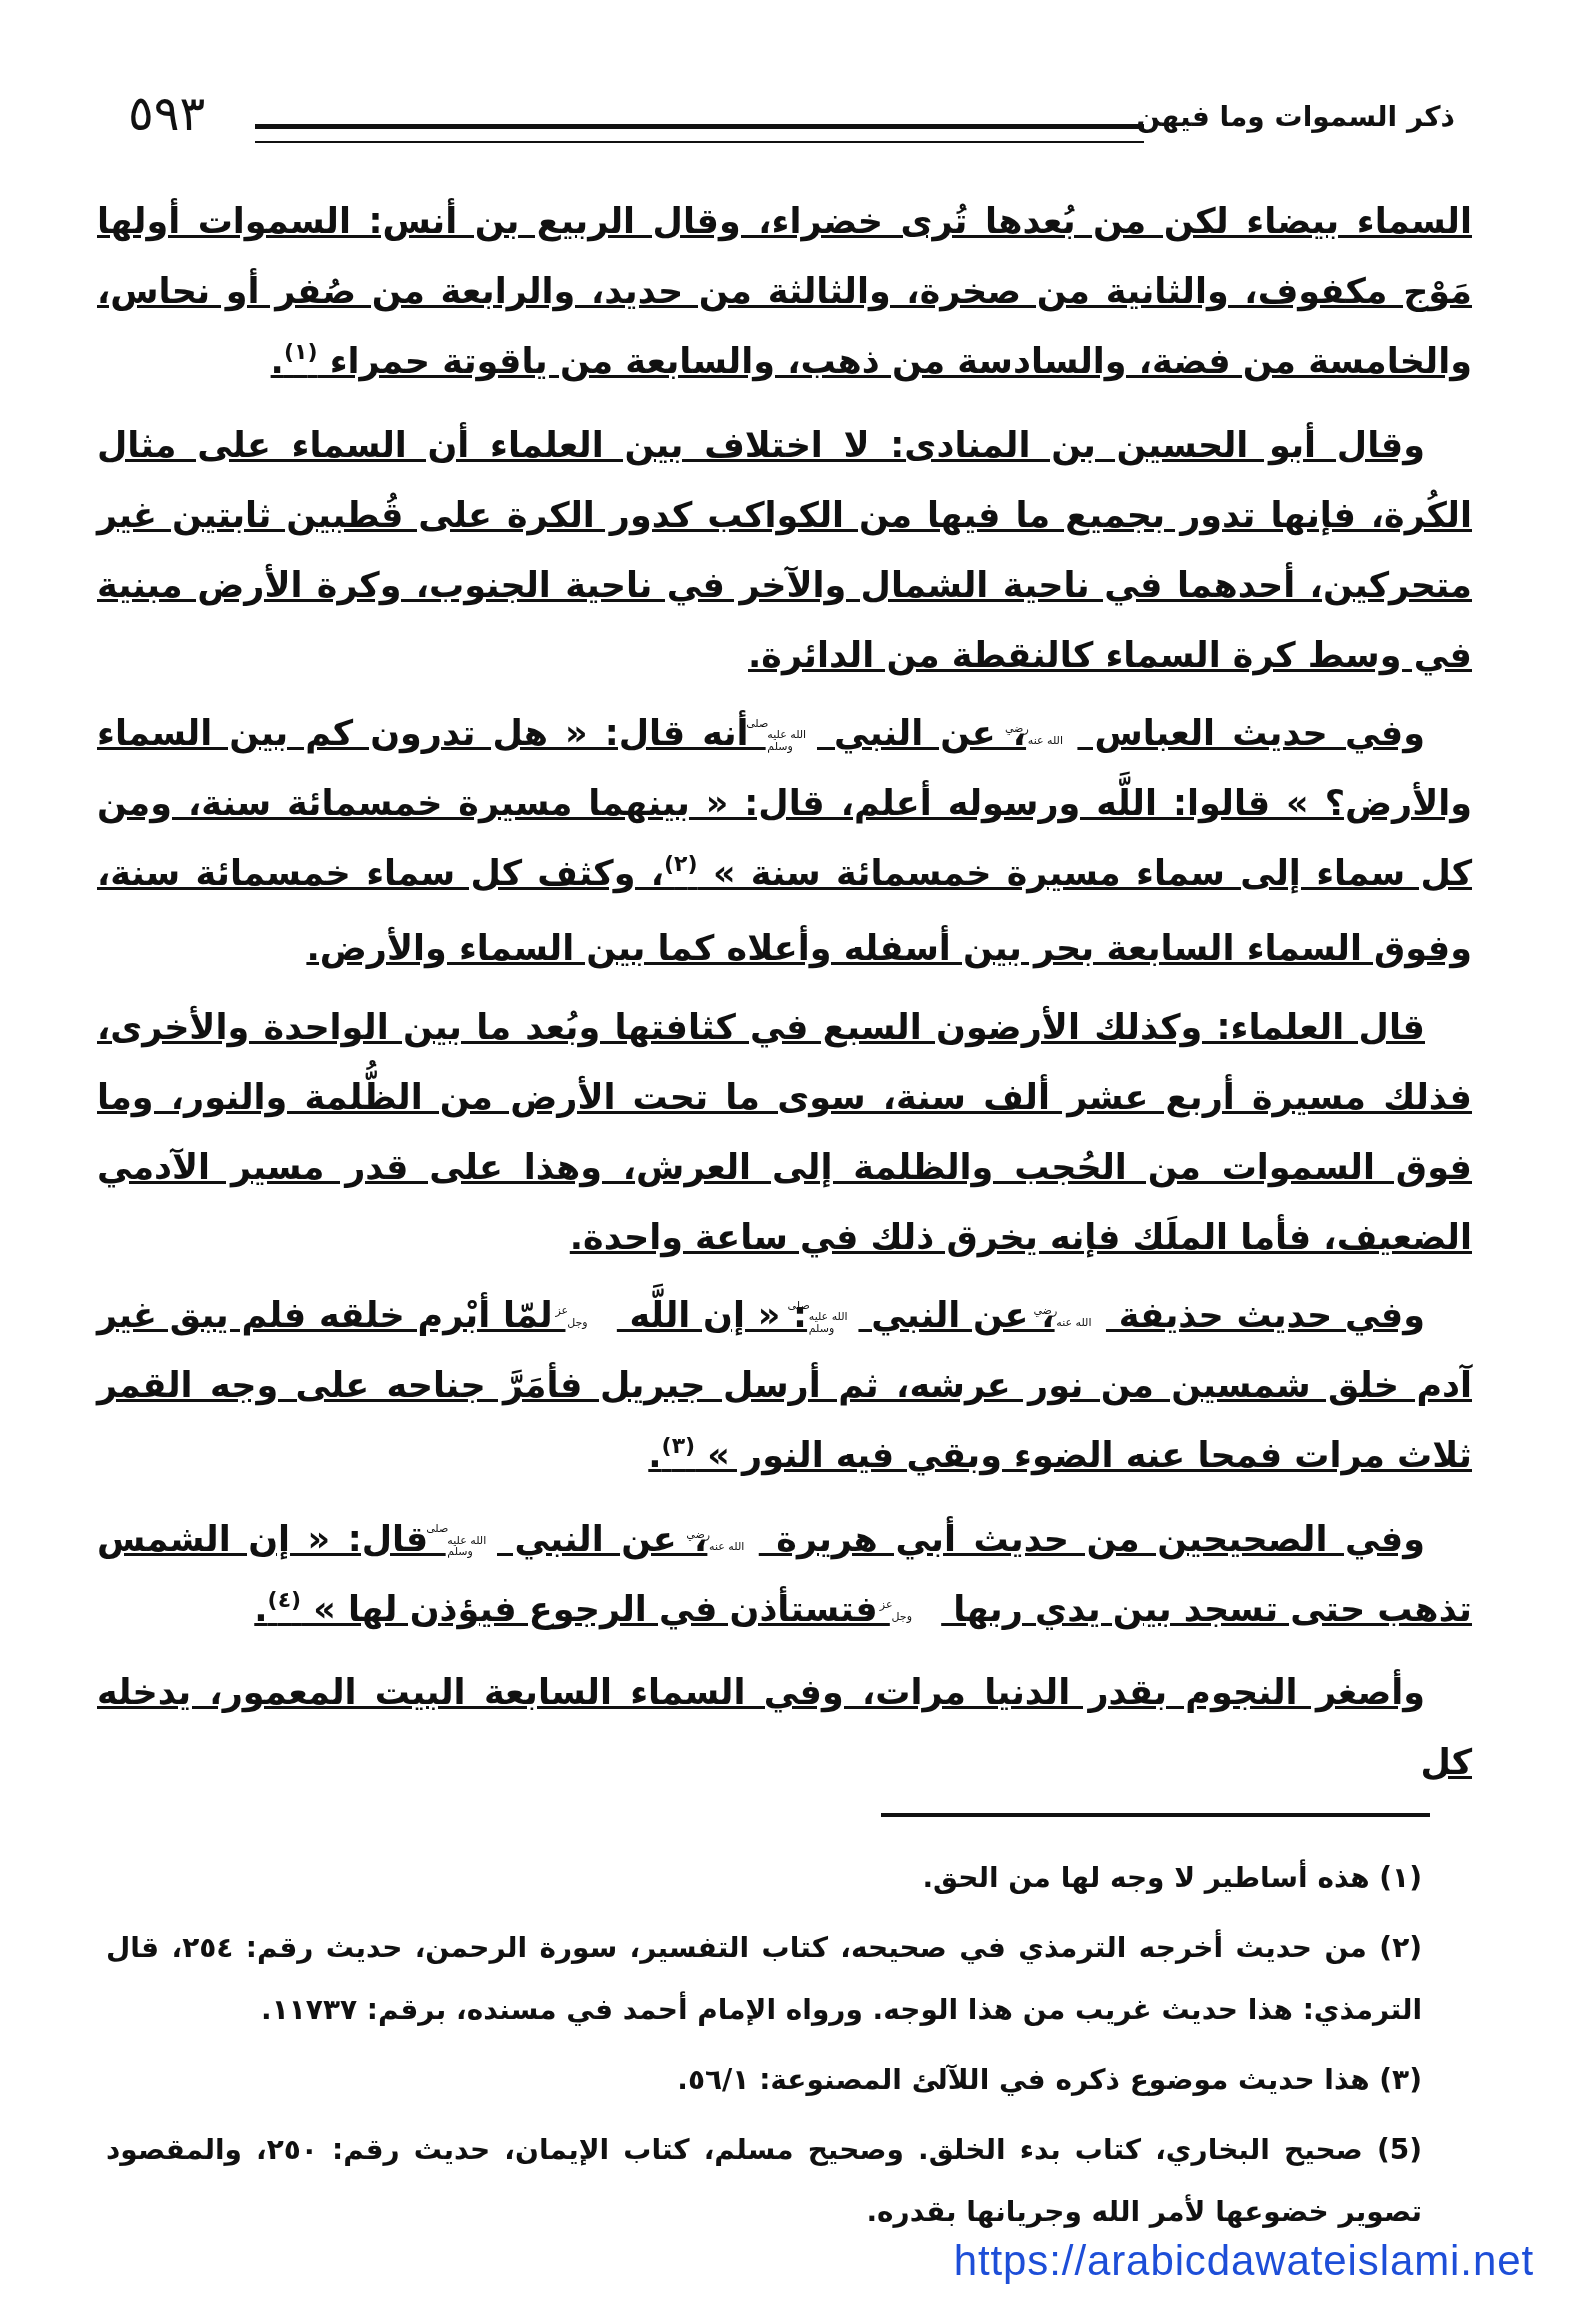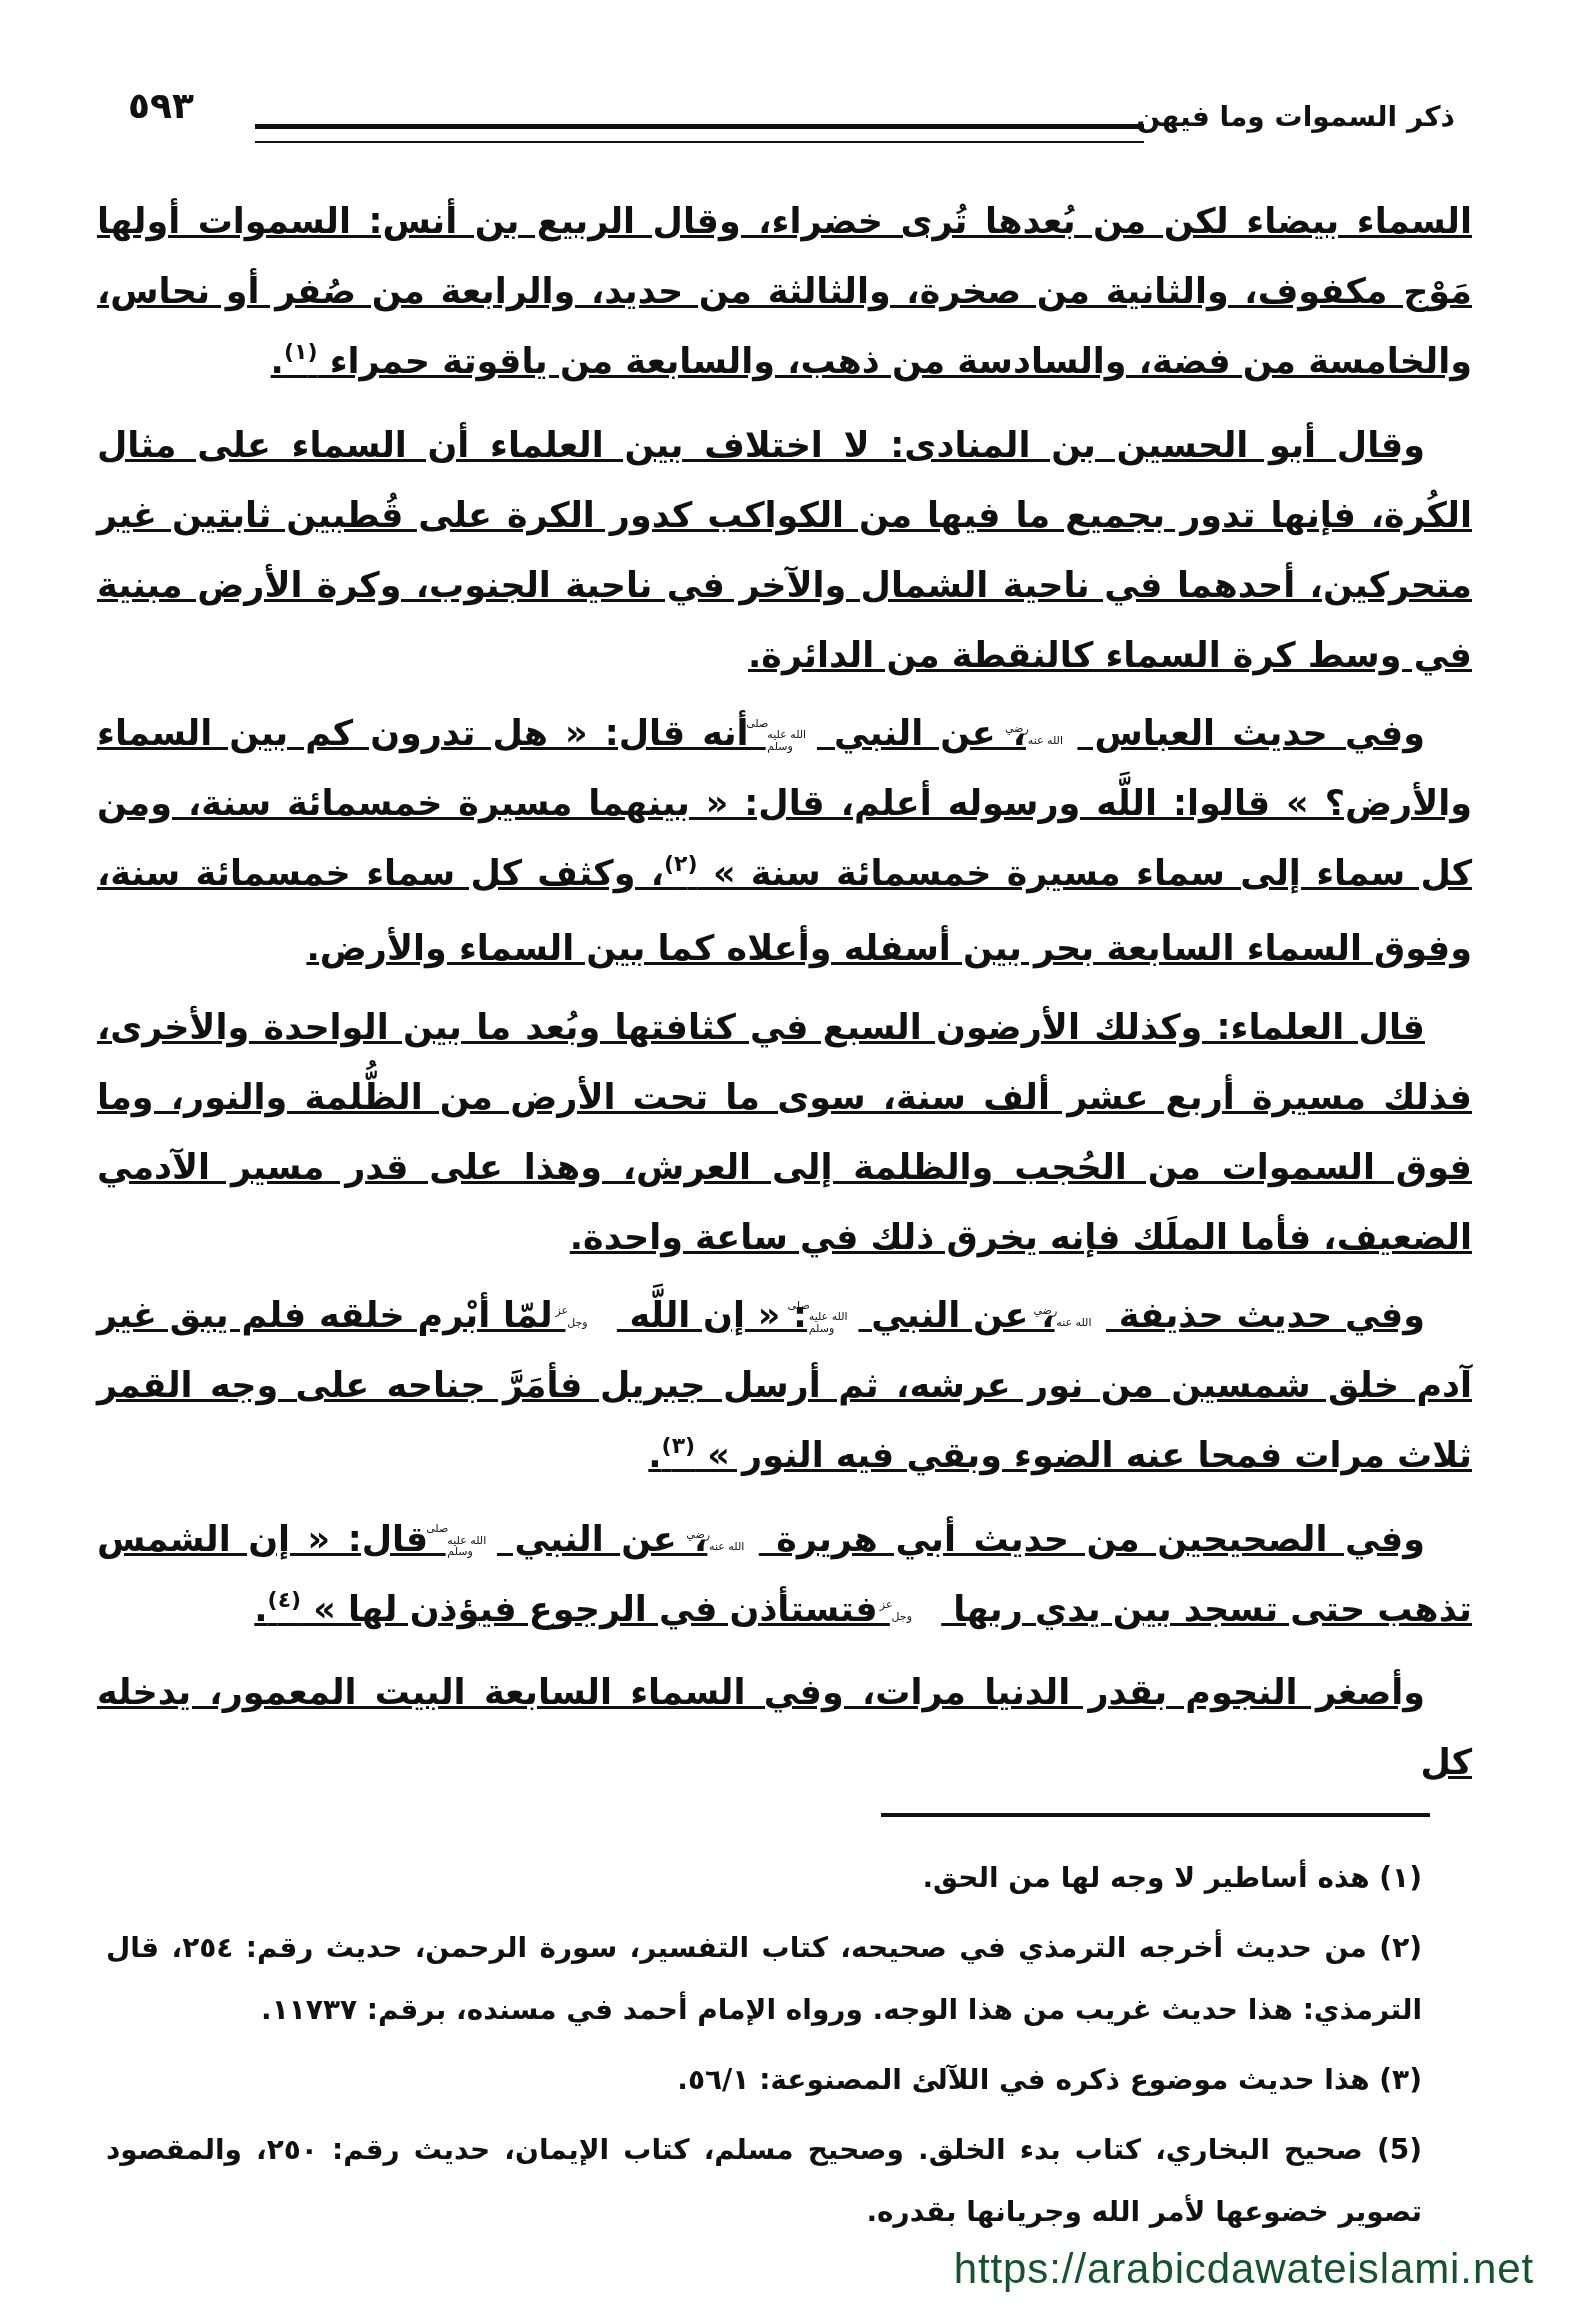"٥٩٣" .page-number { font-size: 36px -> 48px; font-weight: 700 -> 400 }
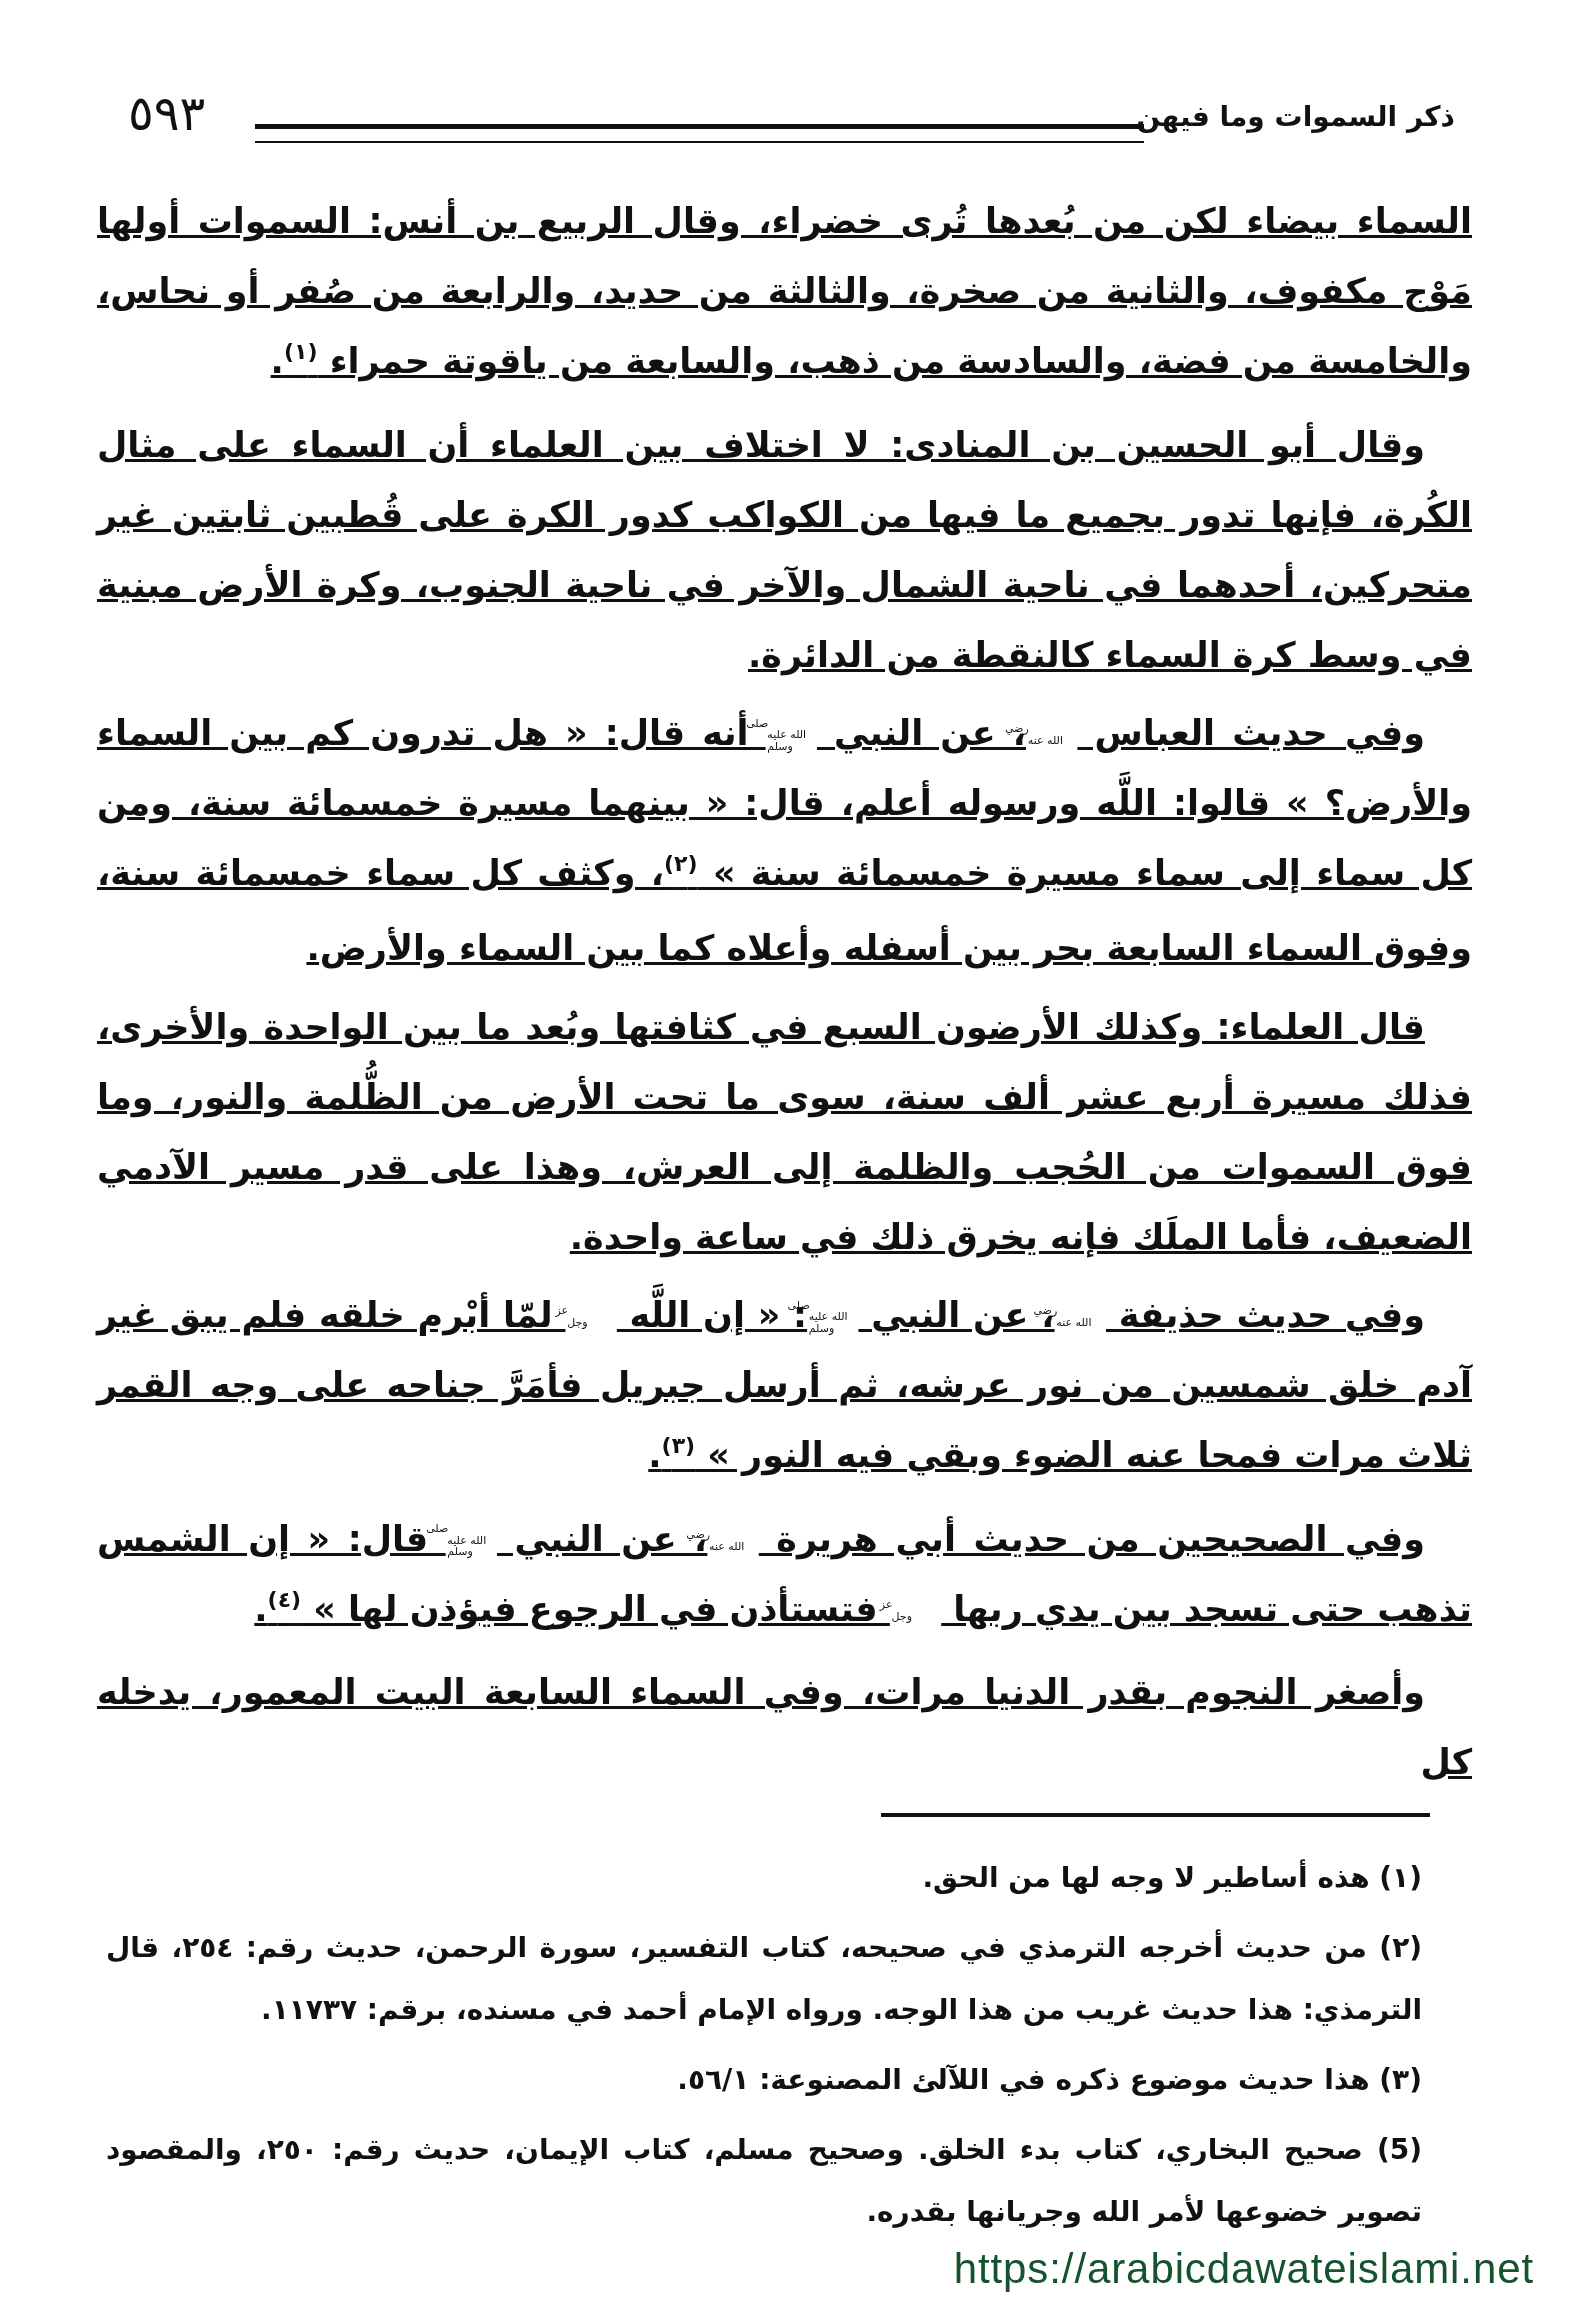"https://arabicdawateislami.net" .watermark { color: #14532d -> #1d4ed8; margin-top: 8px -> none }
